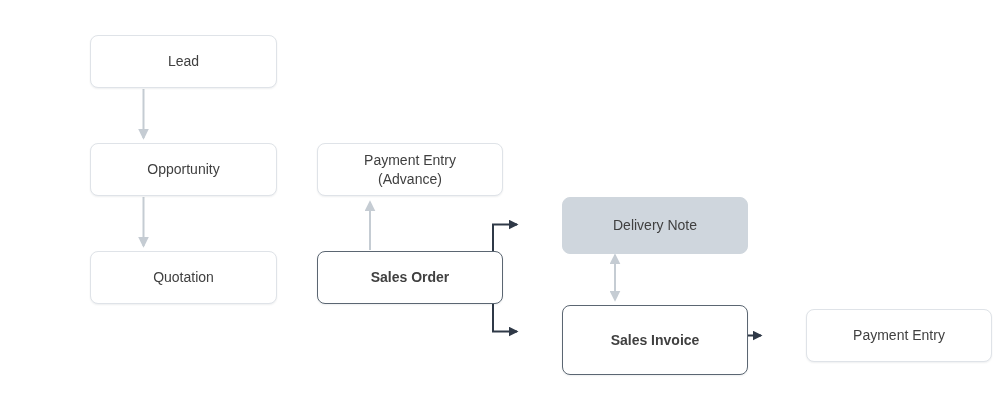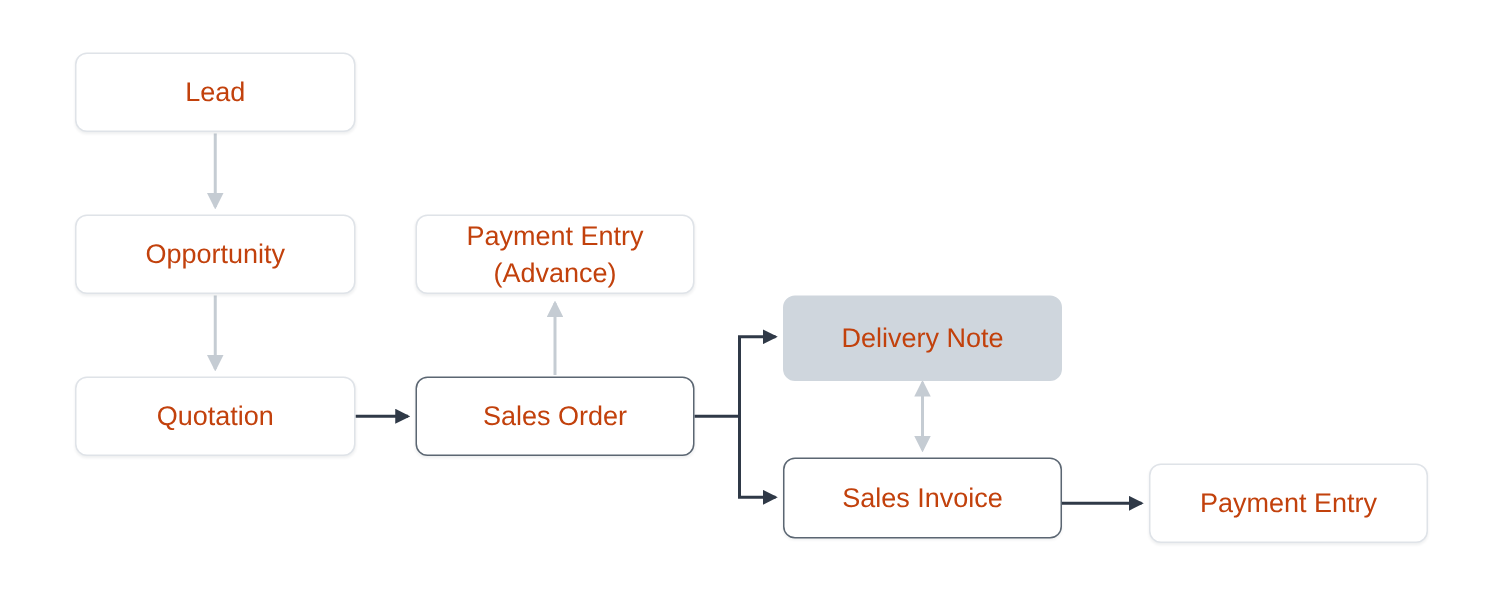"Lead" .node { color: #c2410c -> #404040; font-size: 18px -> 14px; margin-left: none -> 40px }
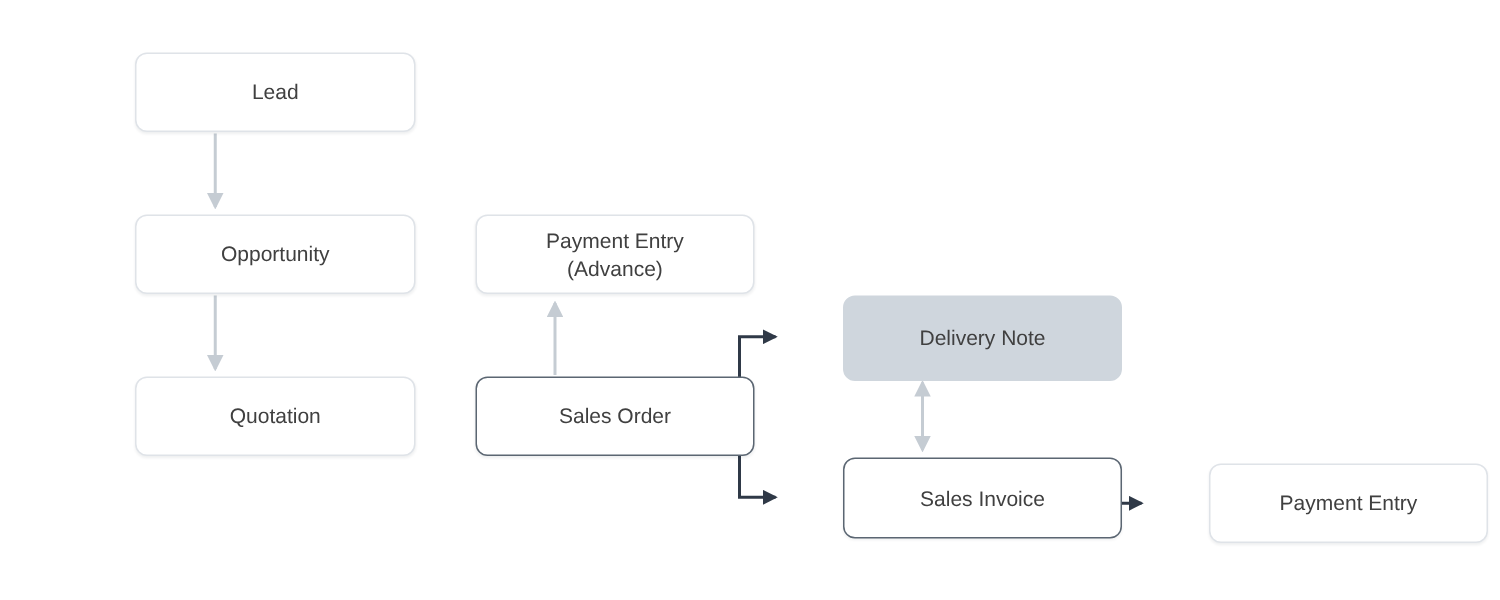"Sales Order" .node.strong { font-weight: 400 -> 700 }
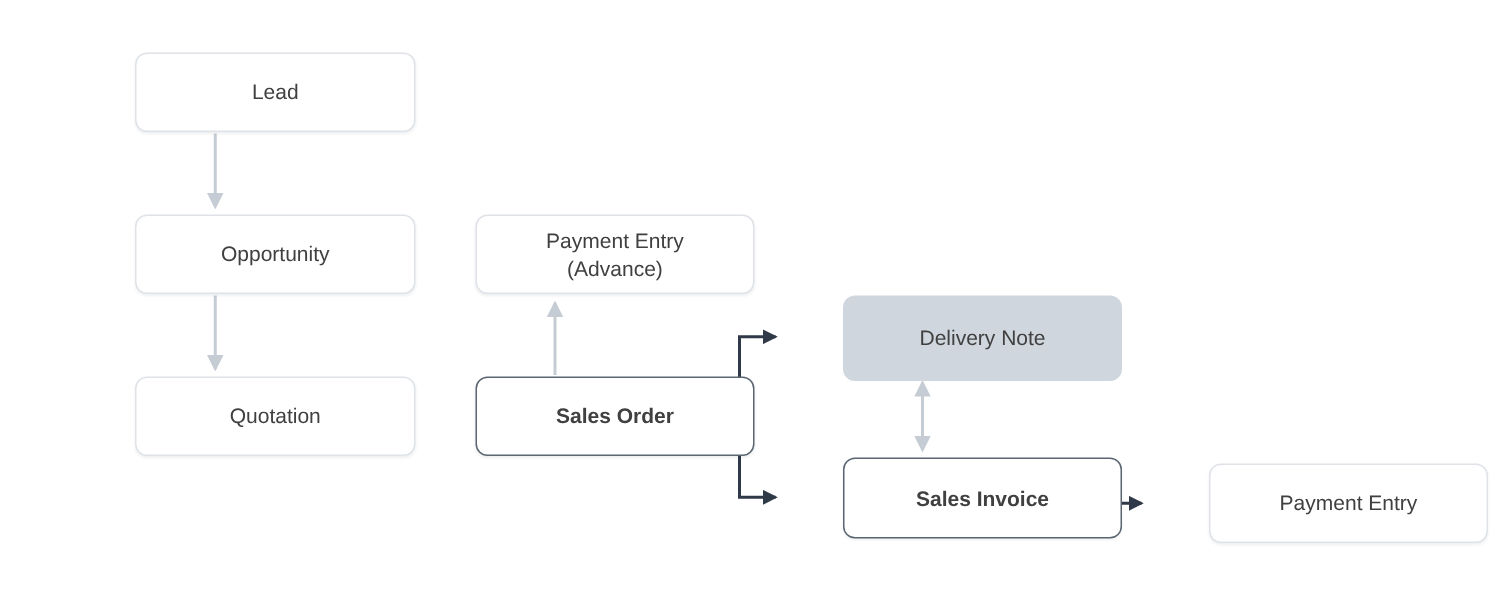"Sales Invoice" #n-sales-inv { height: 54px -> 70px }
